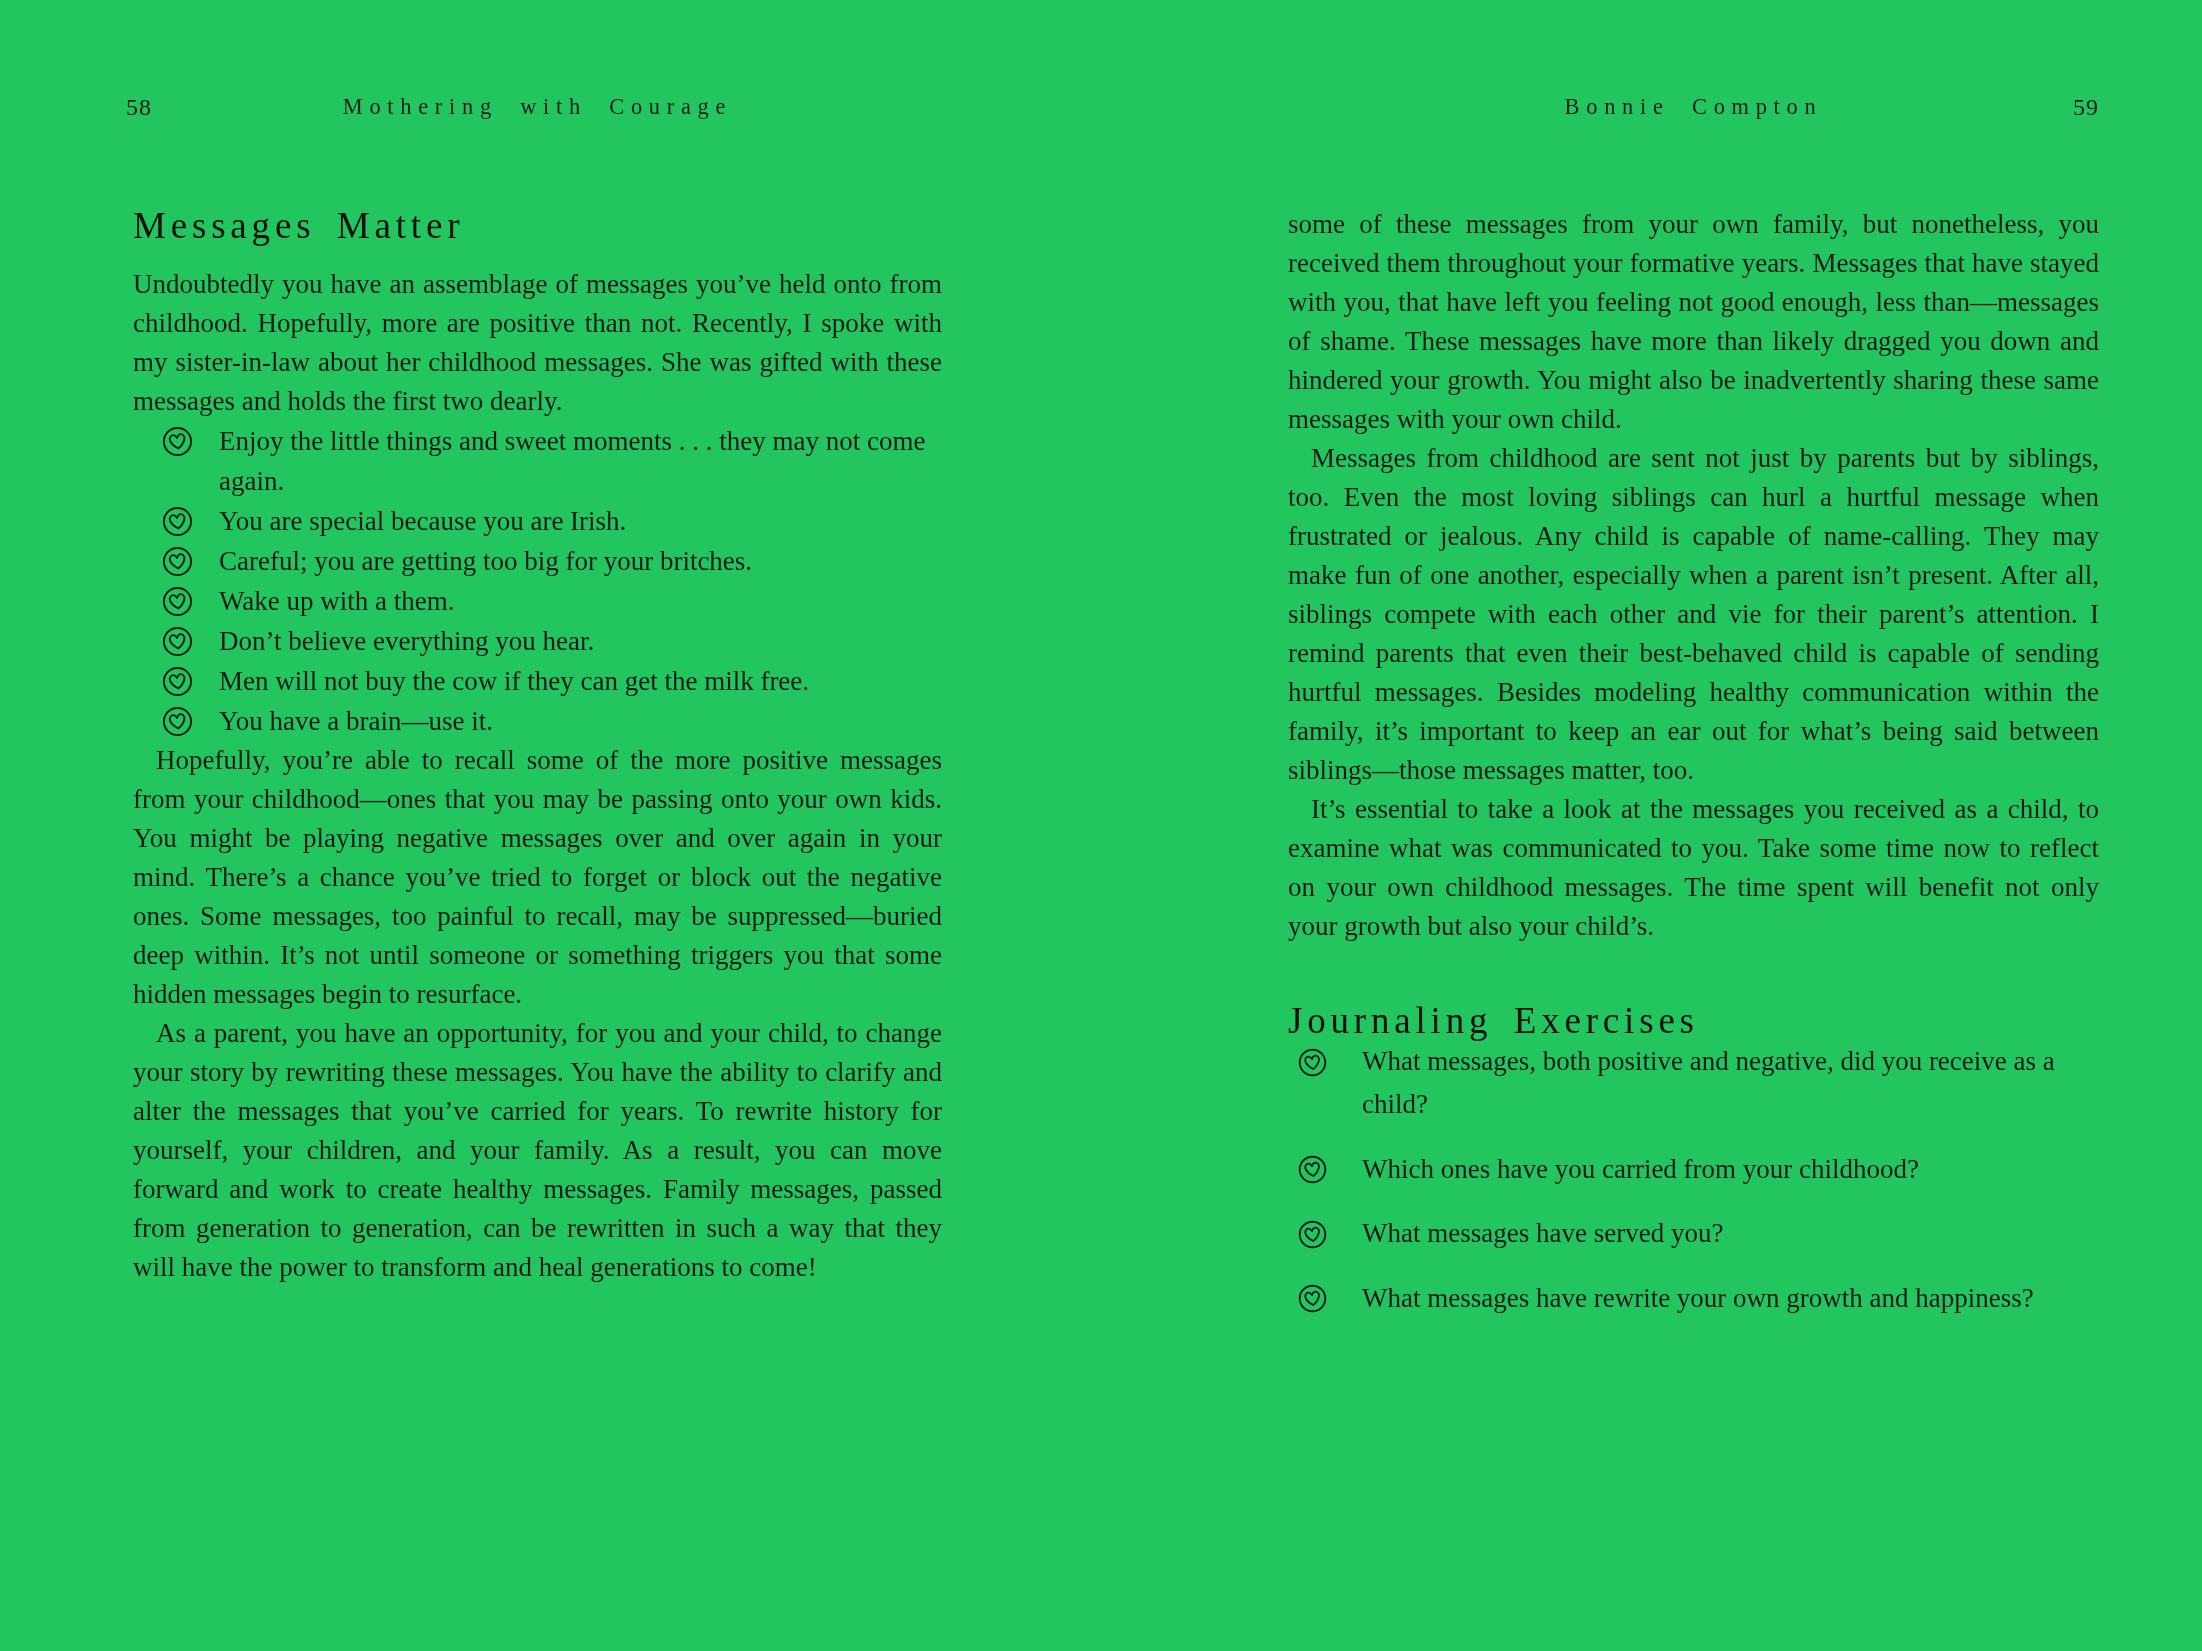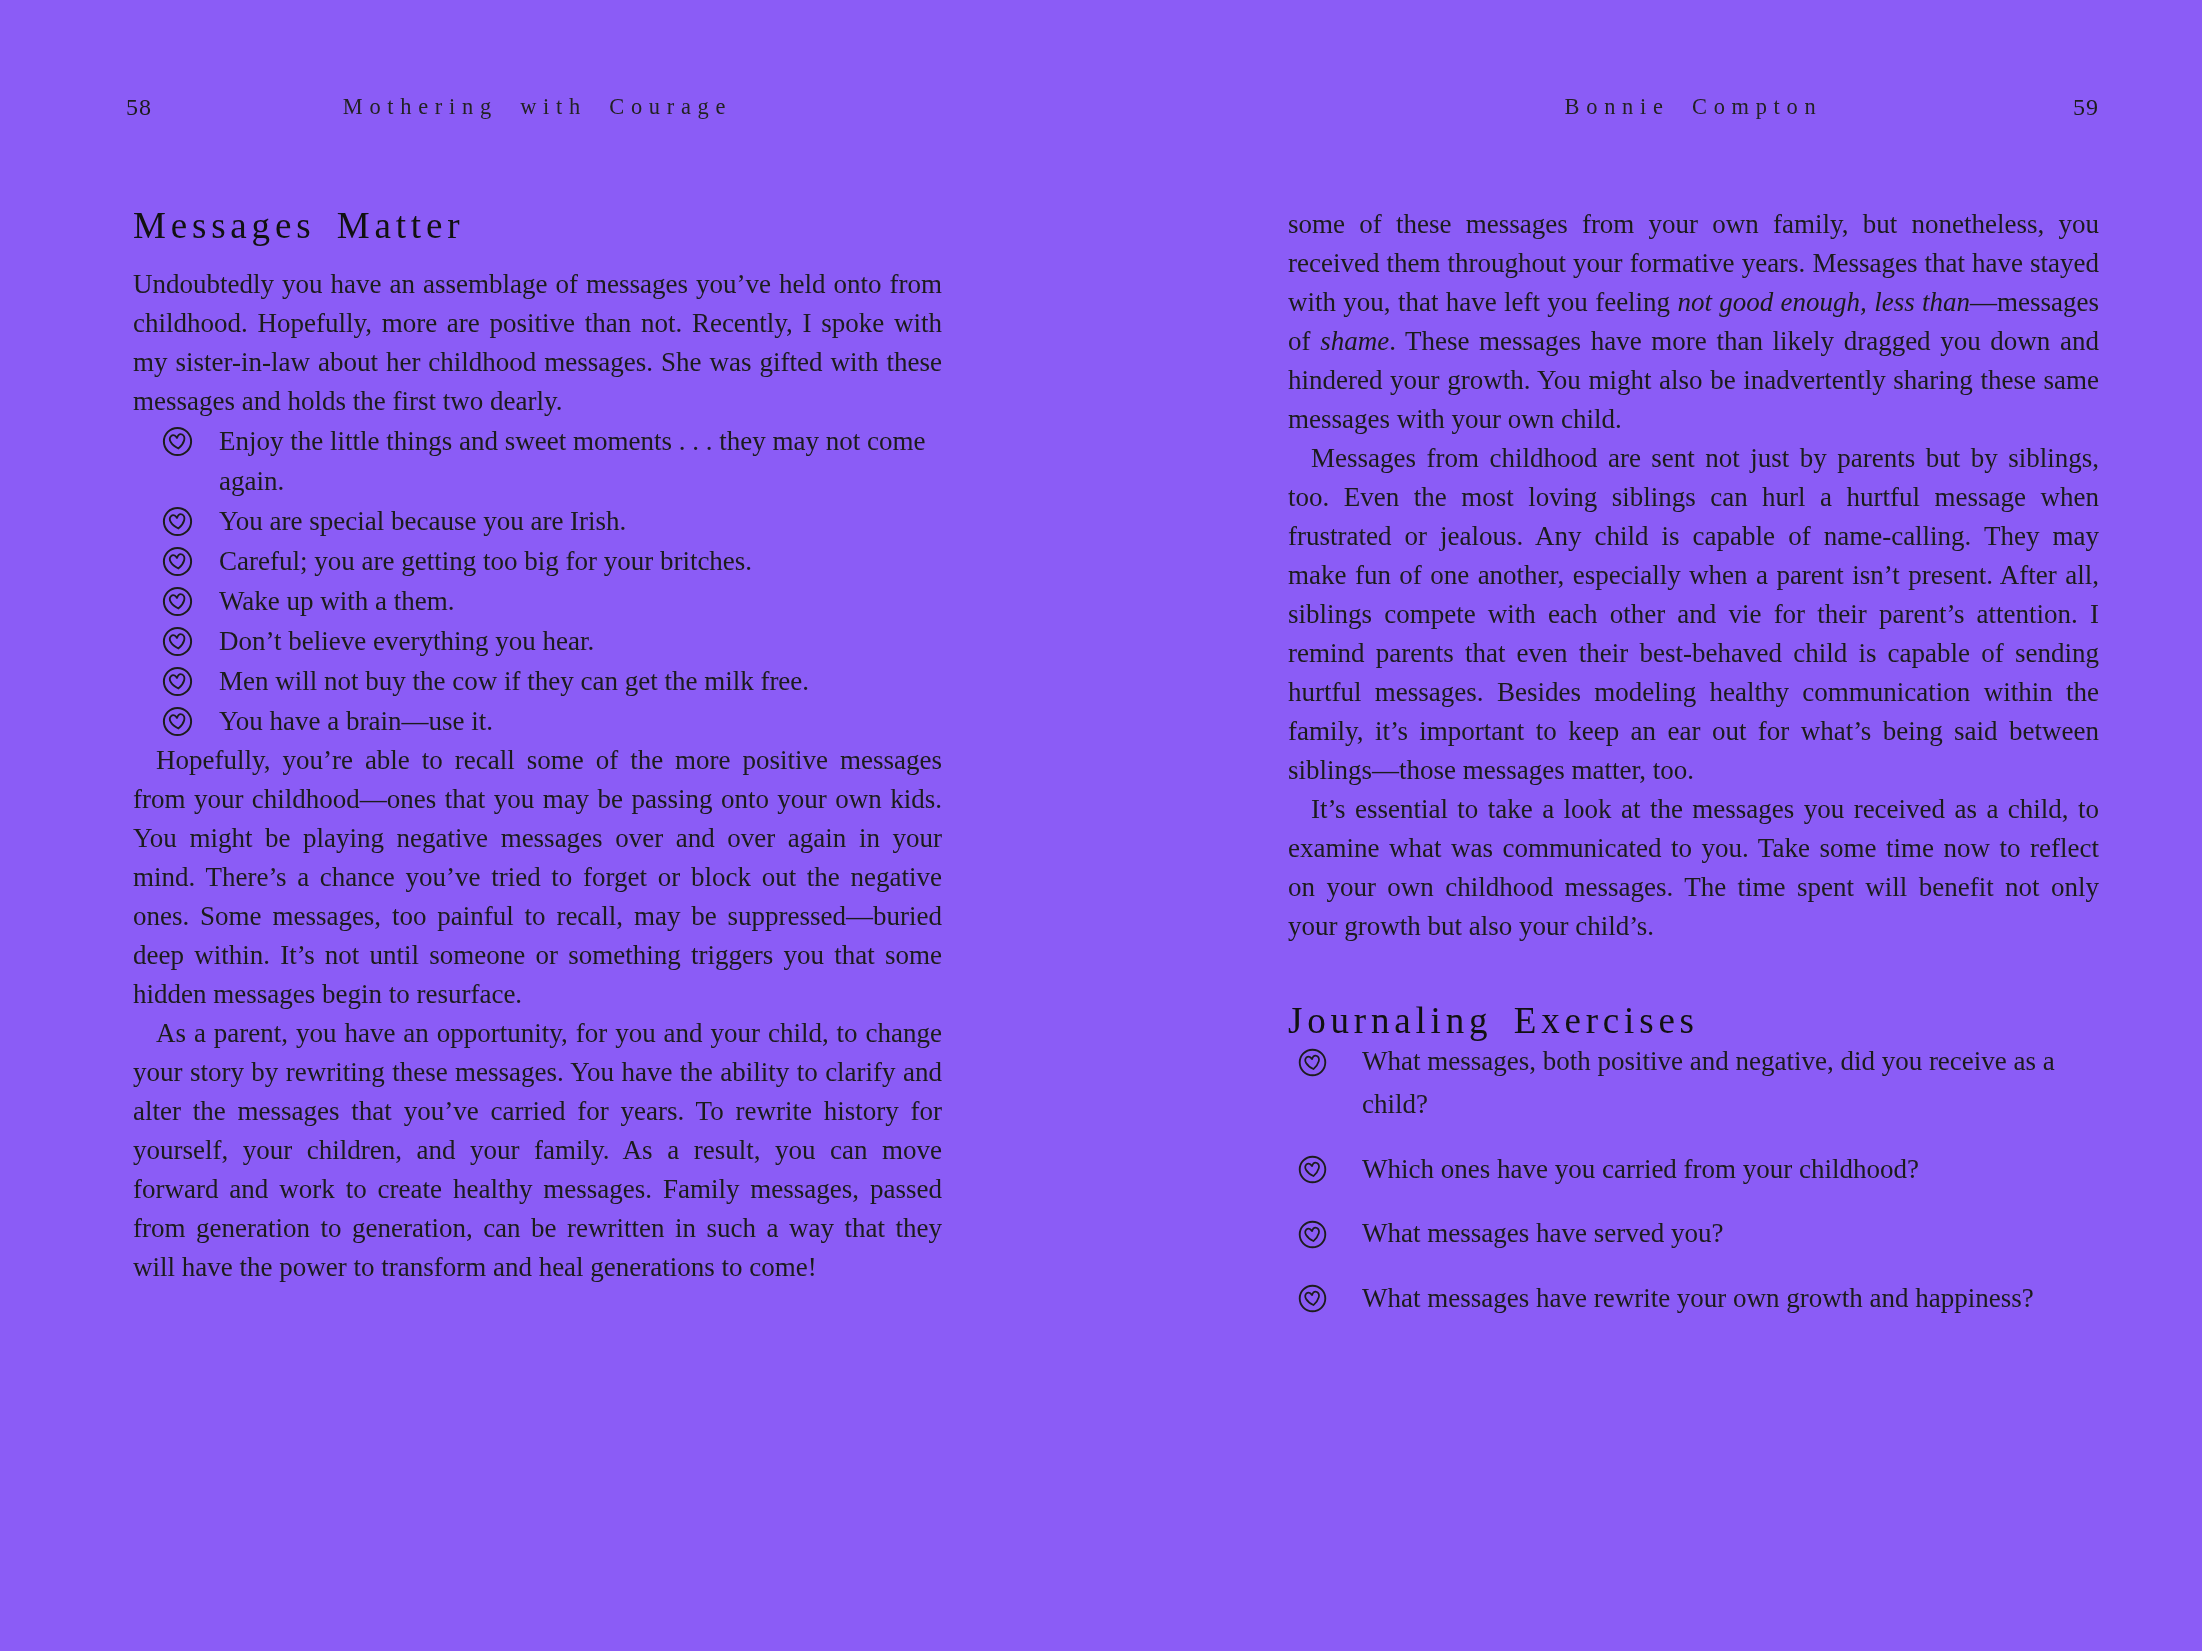"58" .spread { background: #8b5cf6 -> #22c55e }
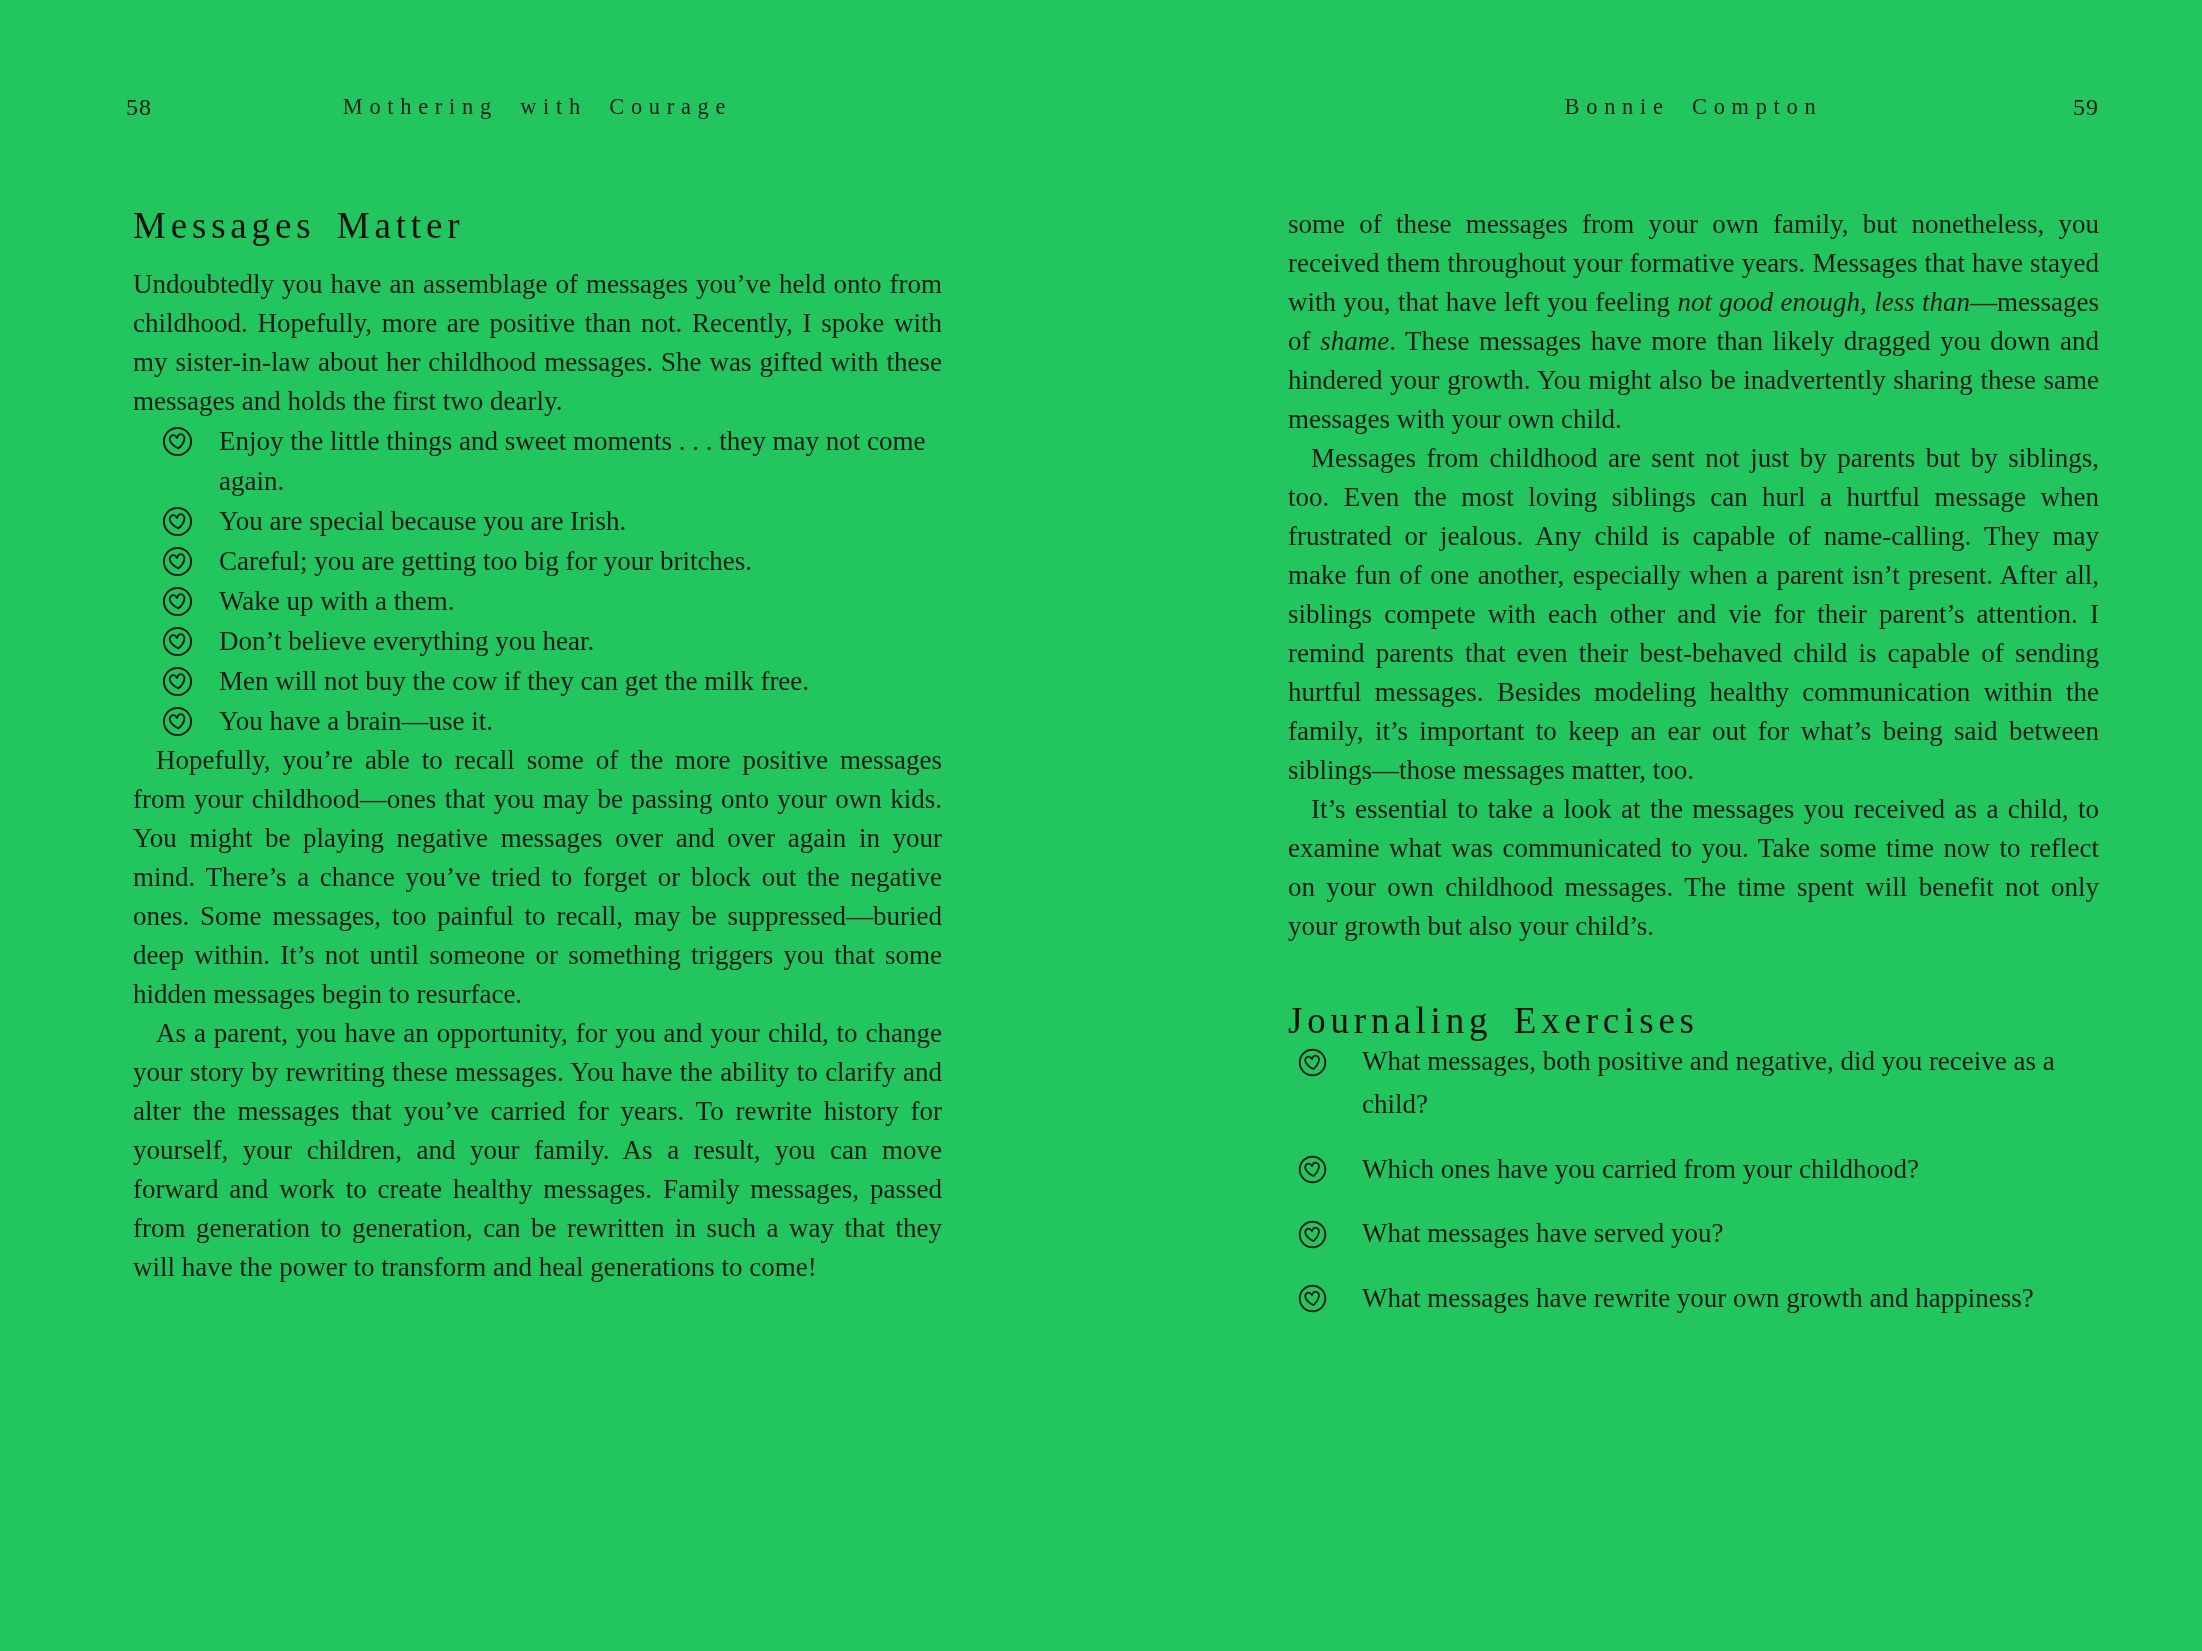"not good enough, less than" .ital { font-style: italic -> none }
